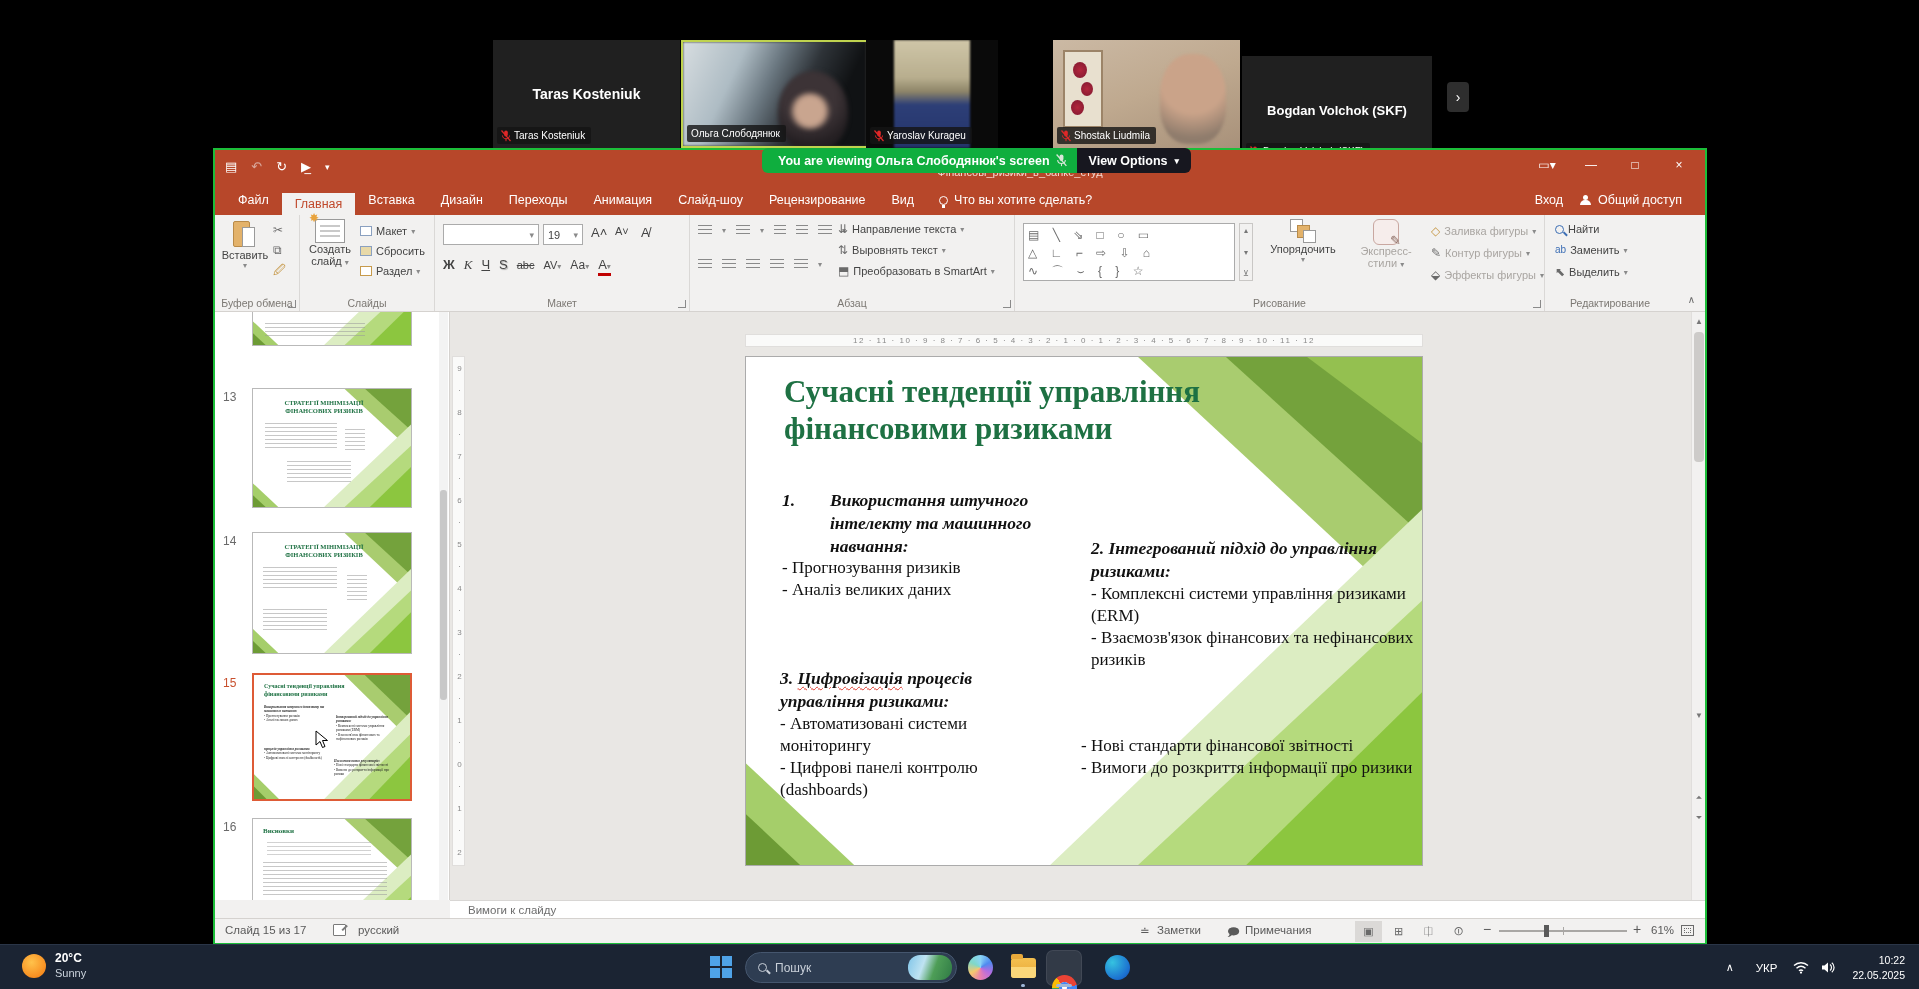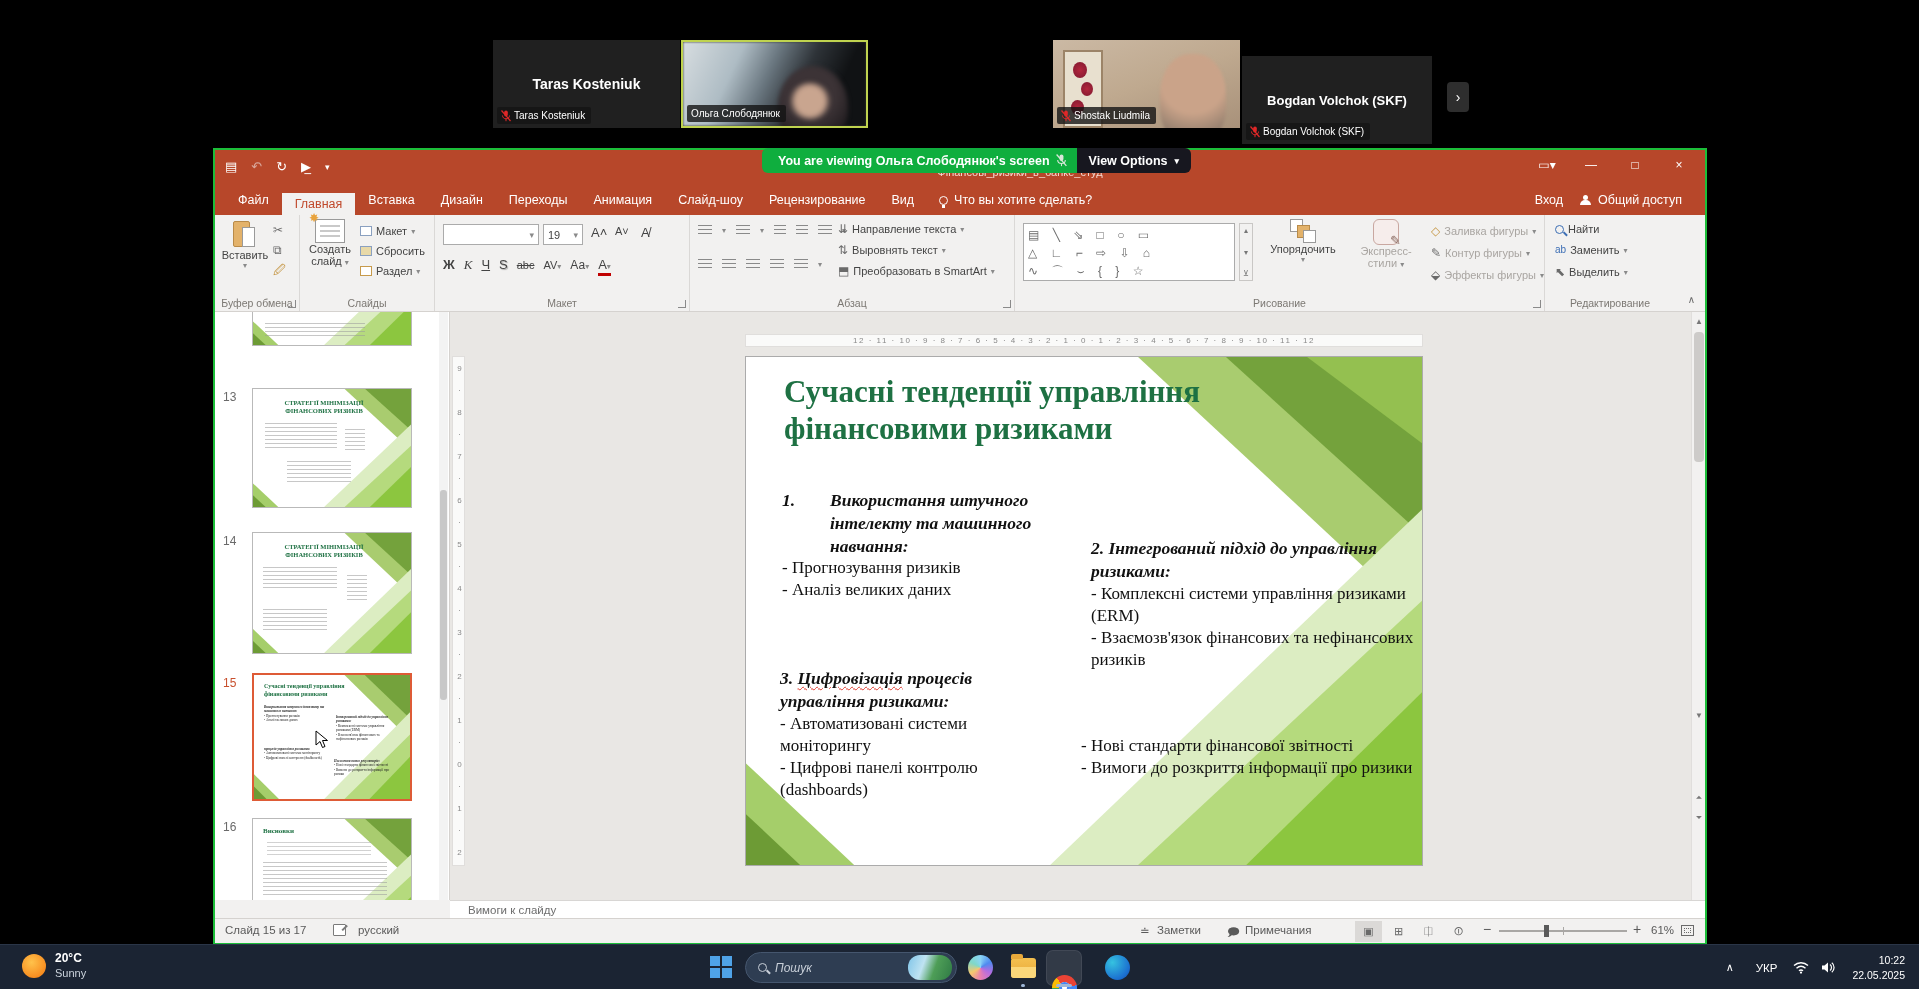"Taras Kosteniuk" .tile { height: 88px -> 108px }
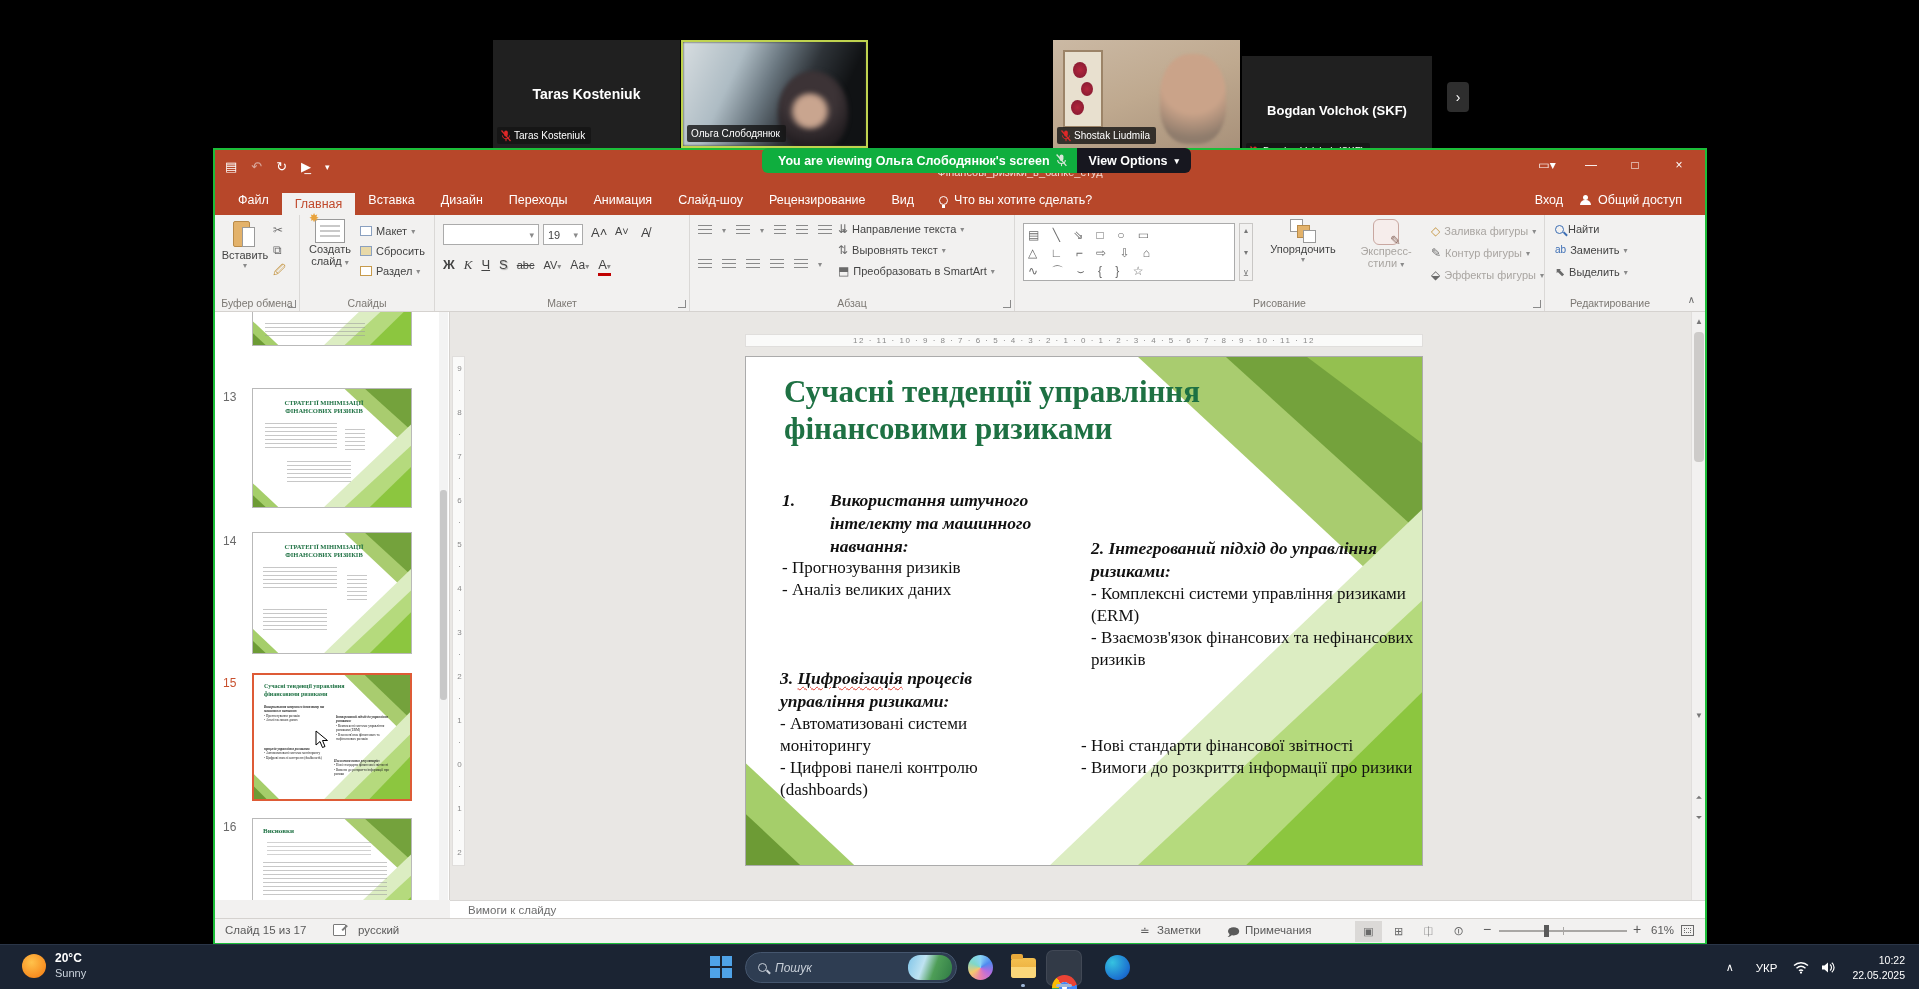"Yaroslav Kurageu" div.tile { html: none -> <div> <div></div> <div> <svg> <rect></rect> <path></path> <rect></rect> <line></line> </svg> <span>Yaroslav Kurageu</span> </div> </div> }
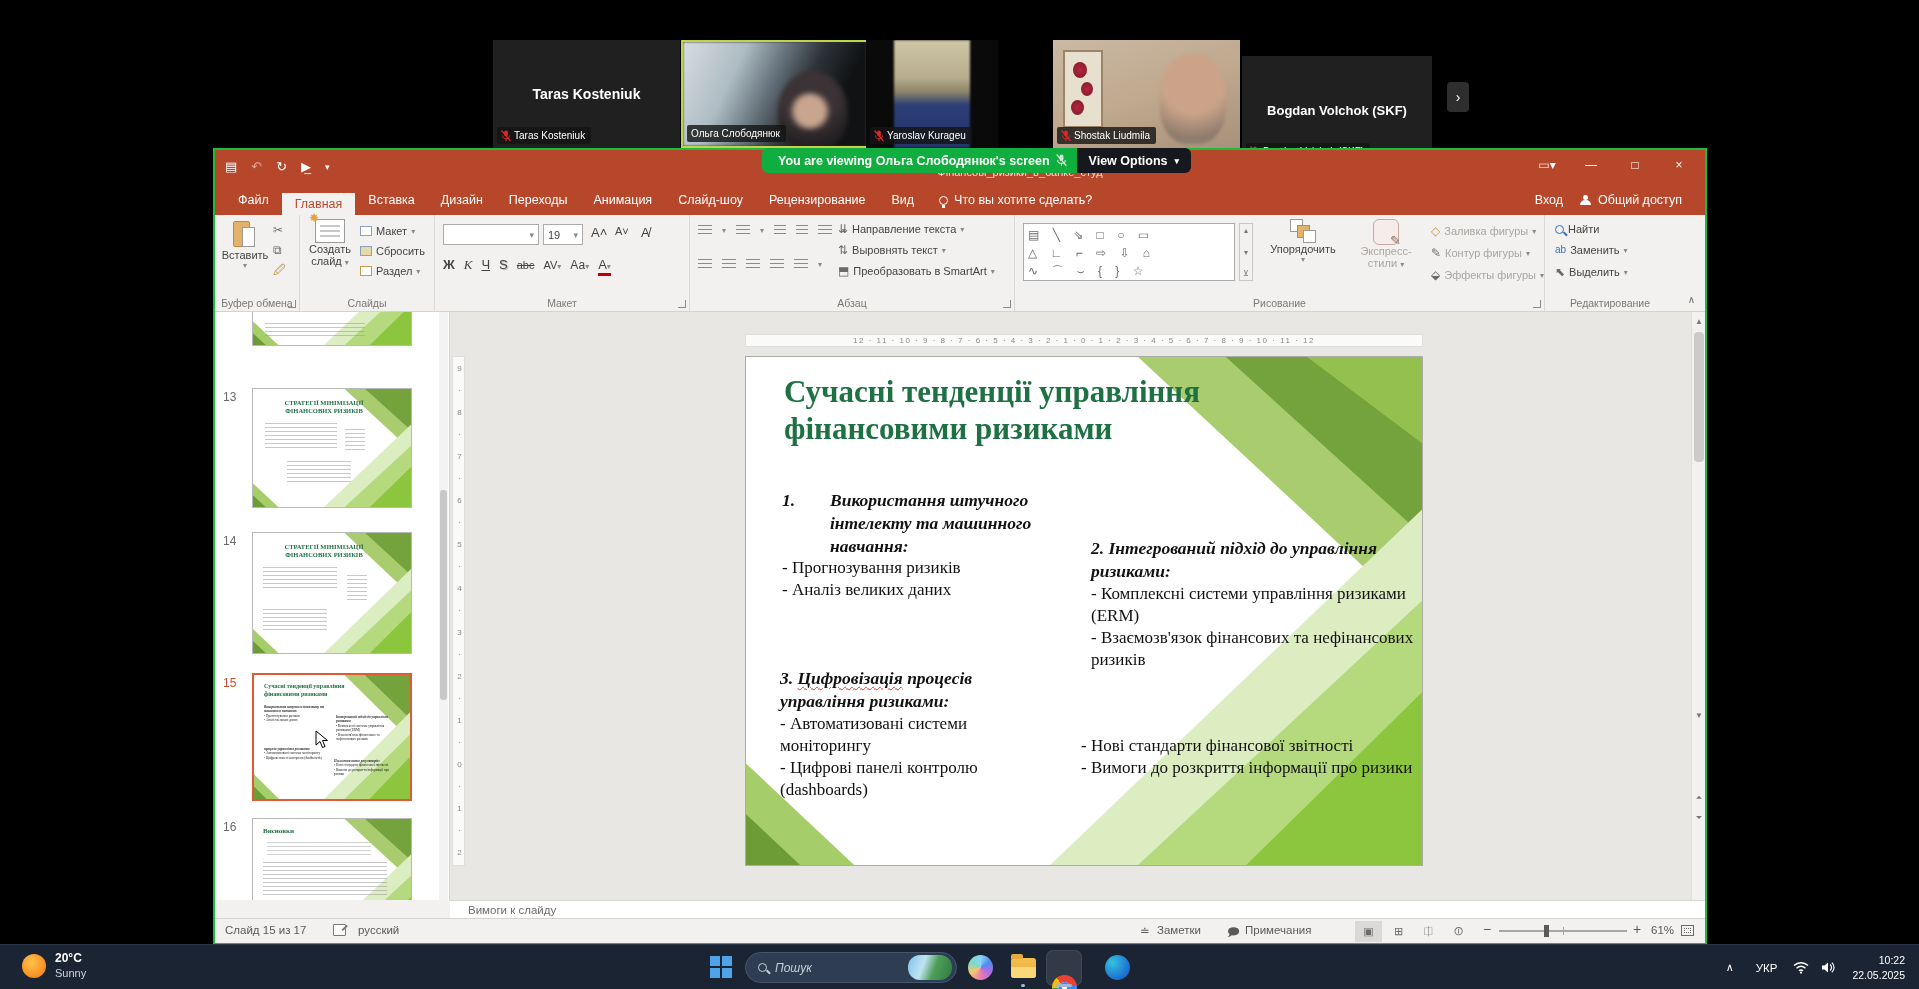"Пошук" .searchpill { font-style: italic -> none }
